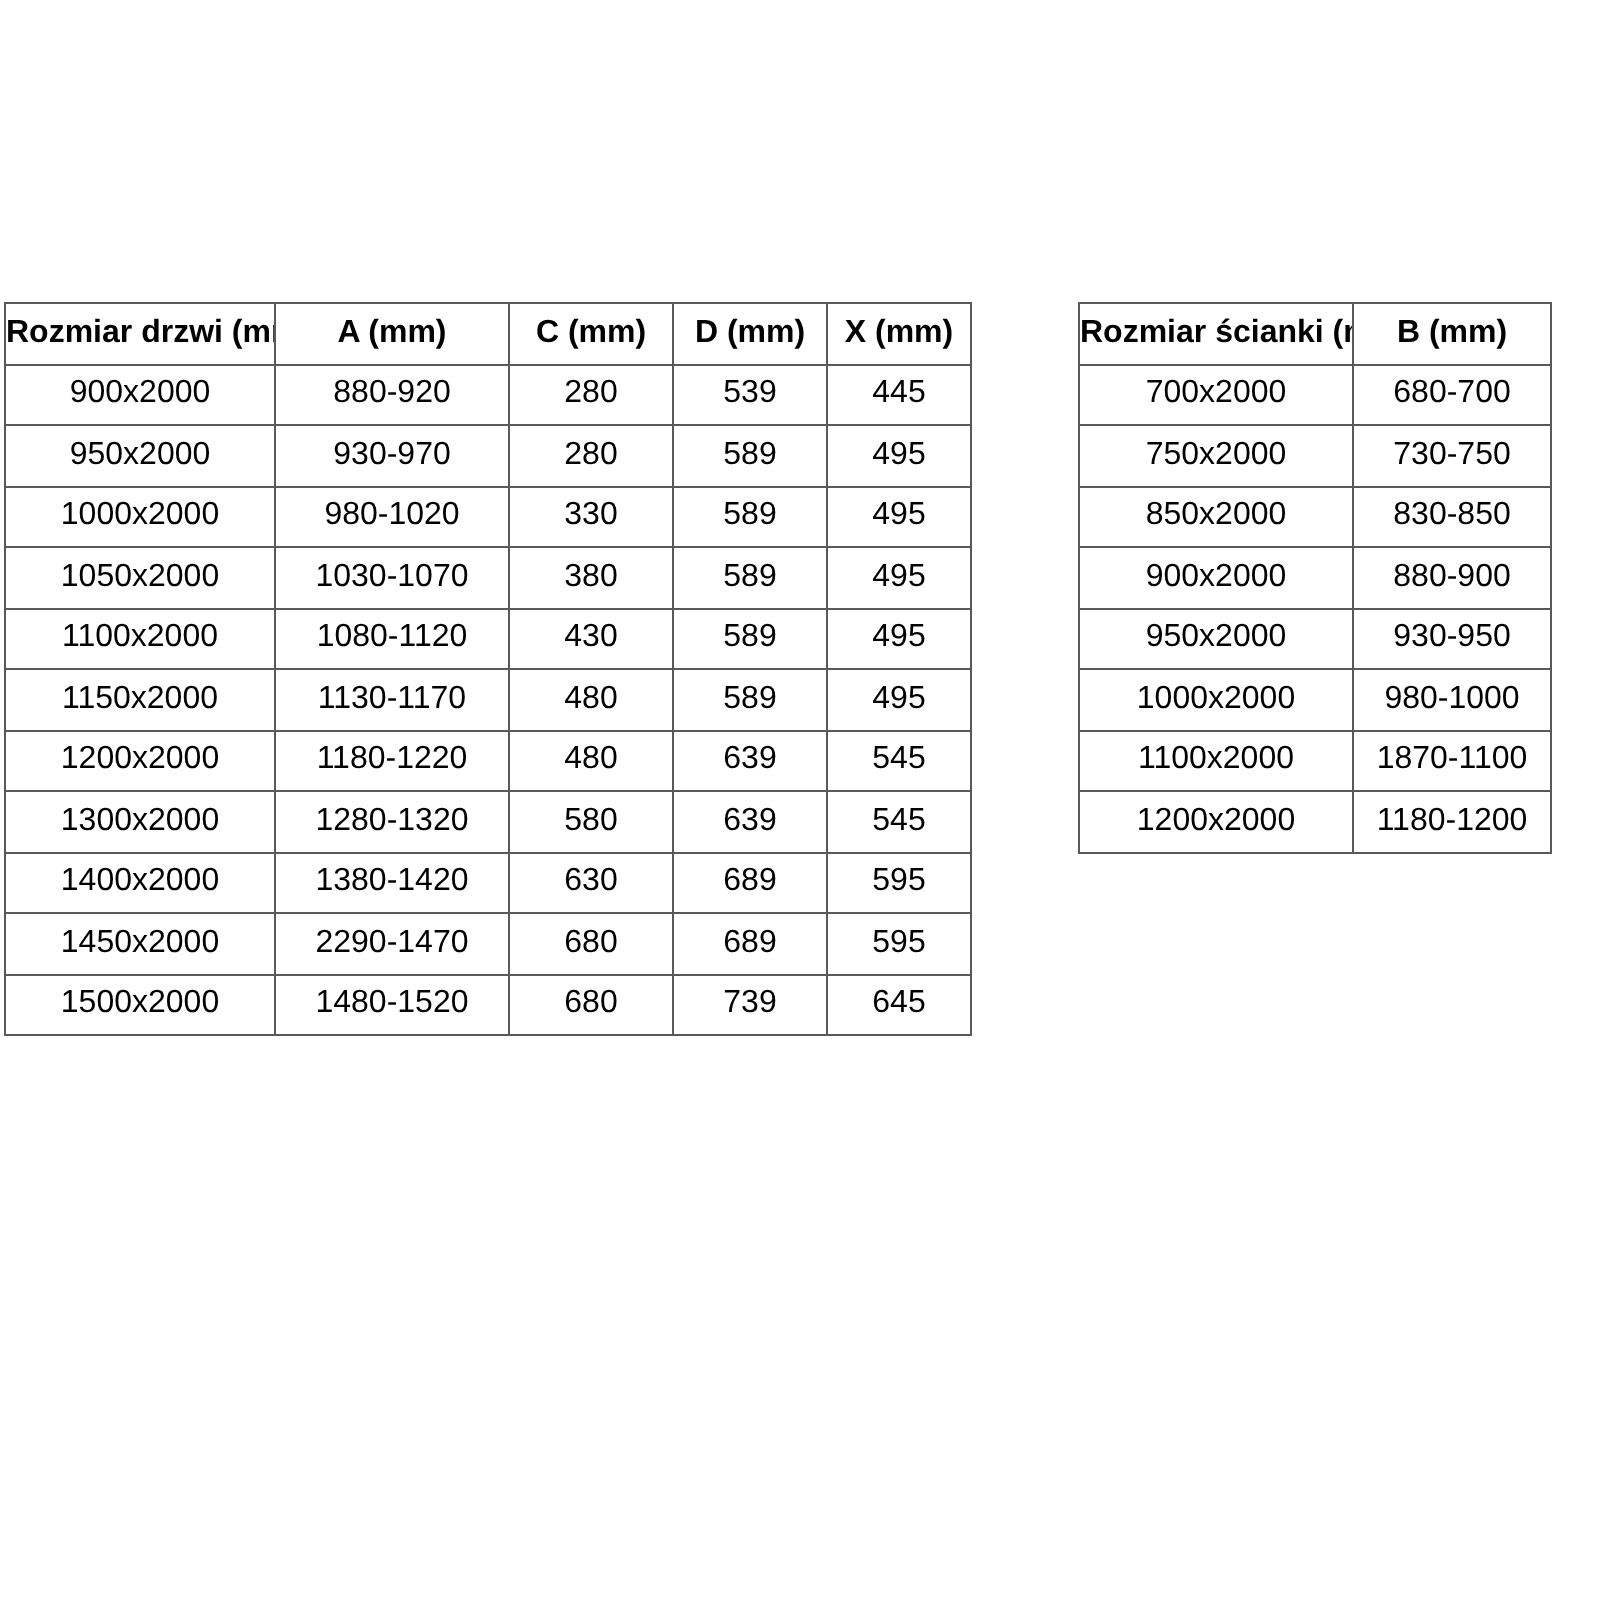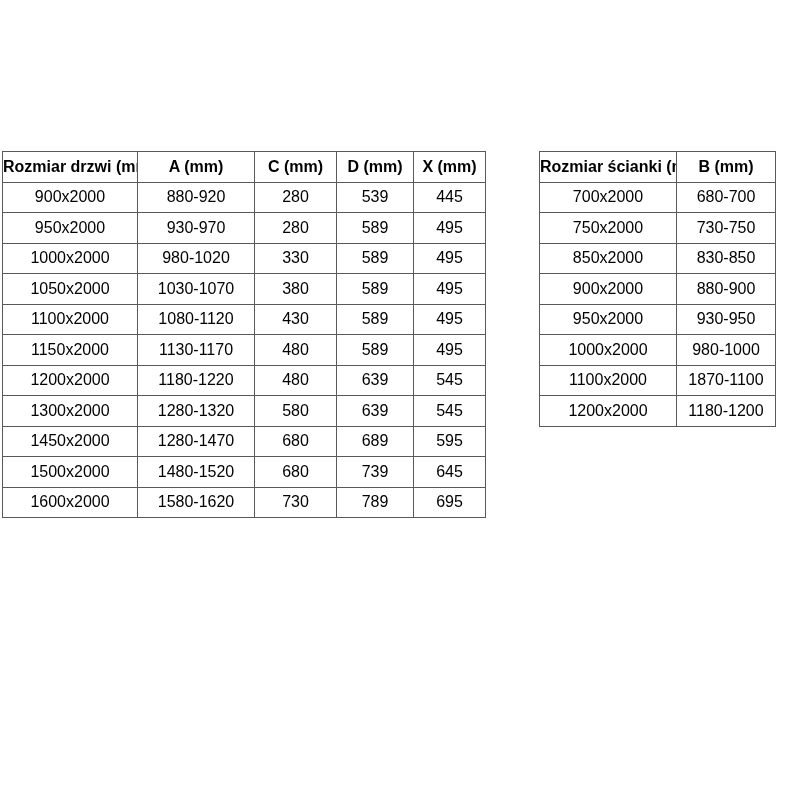"1400x2000" tr { html: none -> <tr> <td>1400x2000</td> <td>1380-1420</td> <td>630</td> <td>689</td> <td>595</td> </tr> }
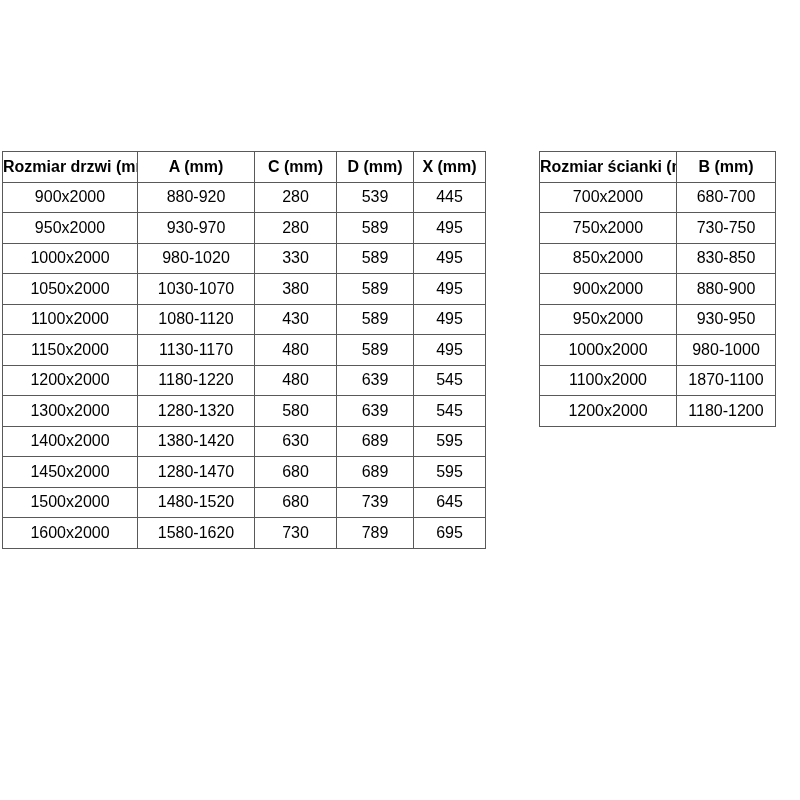"1280-1470" td { text: 1280-1470 -> 2290-1470 }
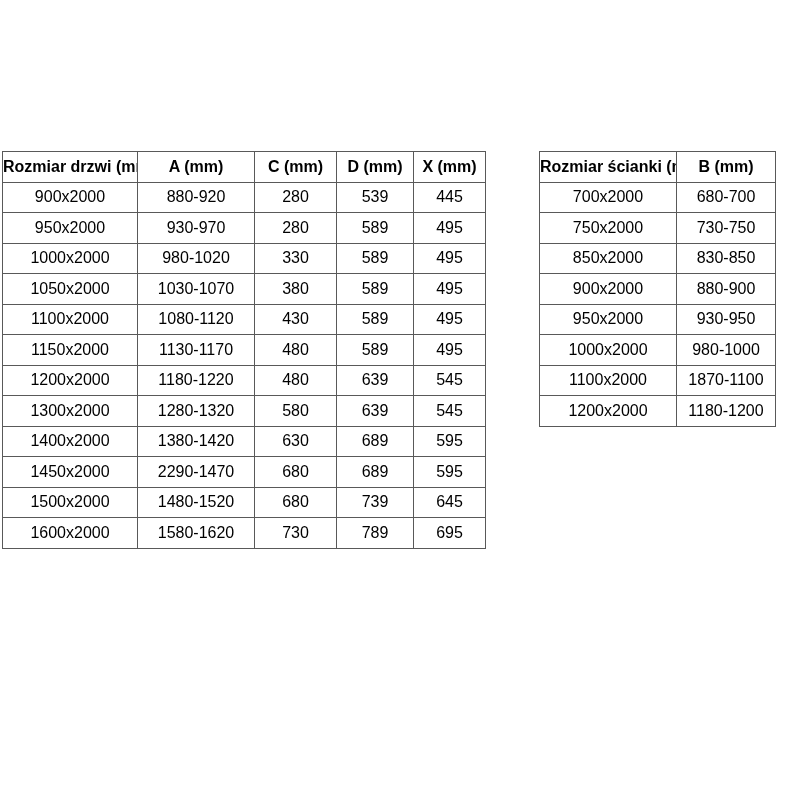"1600x2000" tr { html: <tr> <td>1600x2000</td> <td>1580-1620</td> <td>730</td> <td>789</td> <td>695</td> </tr> -> none }
